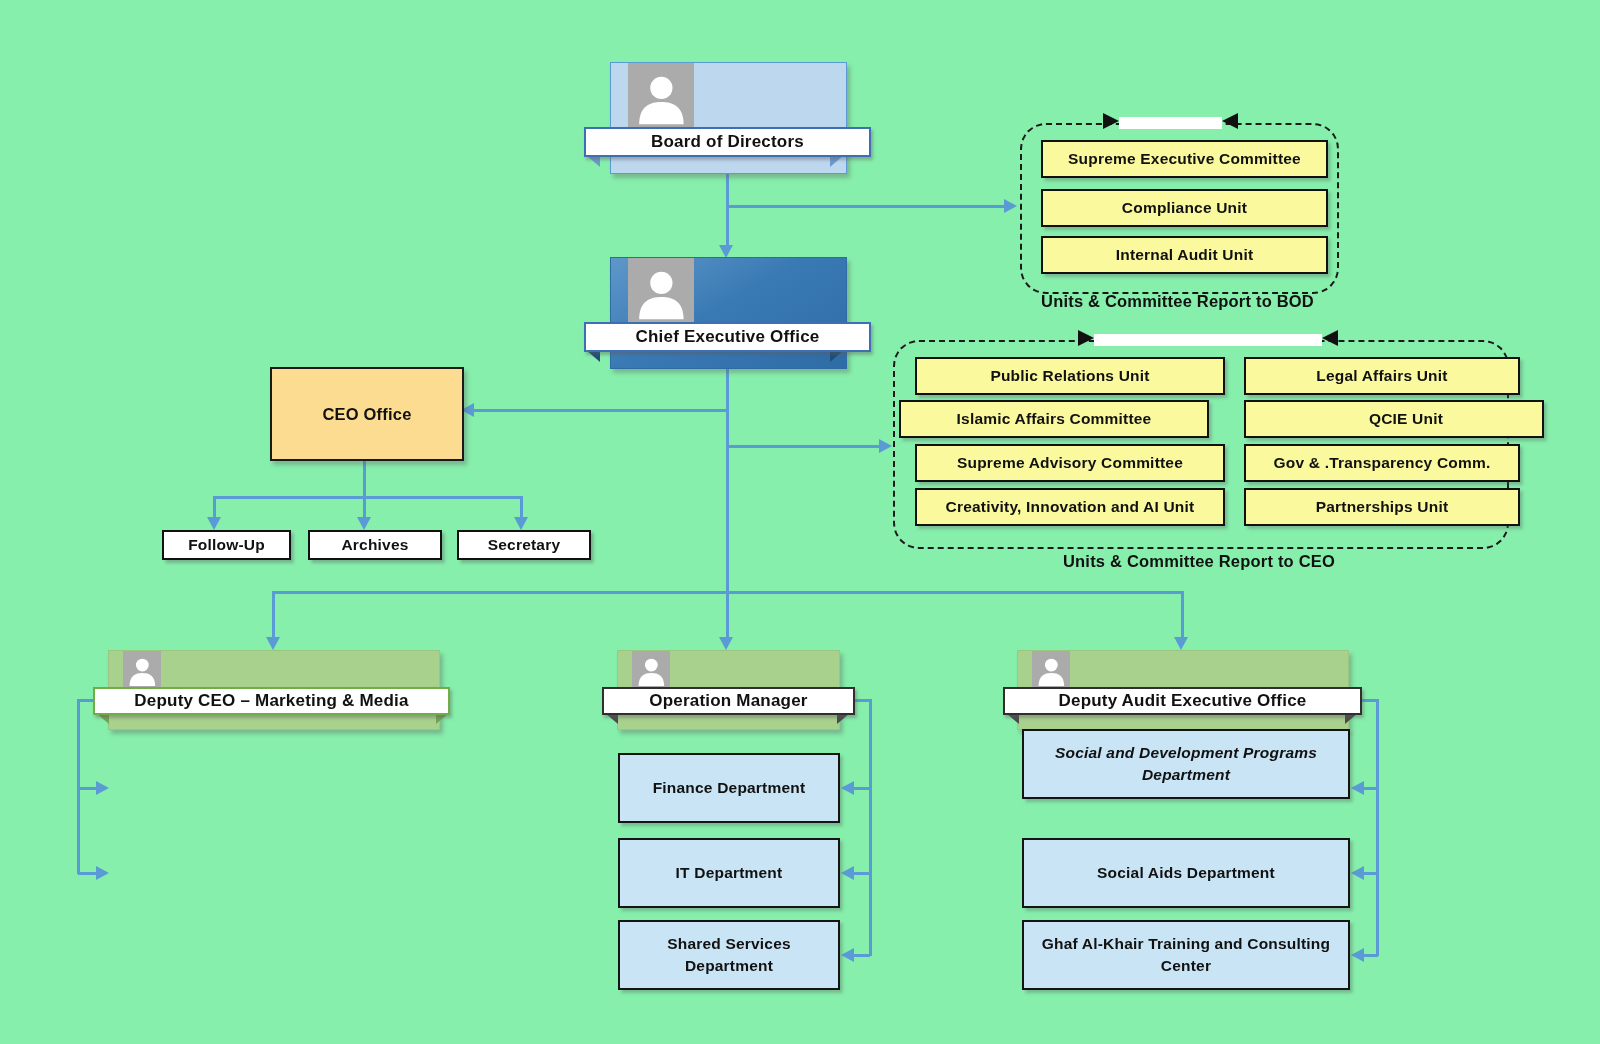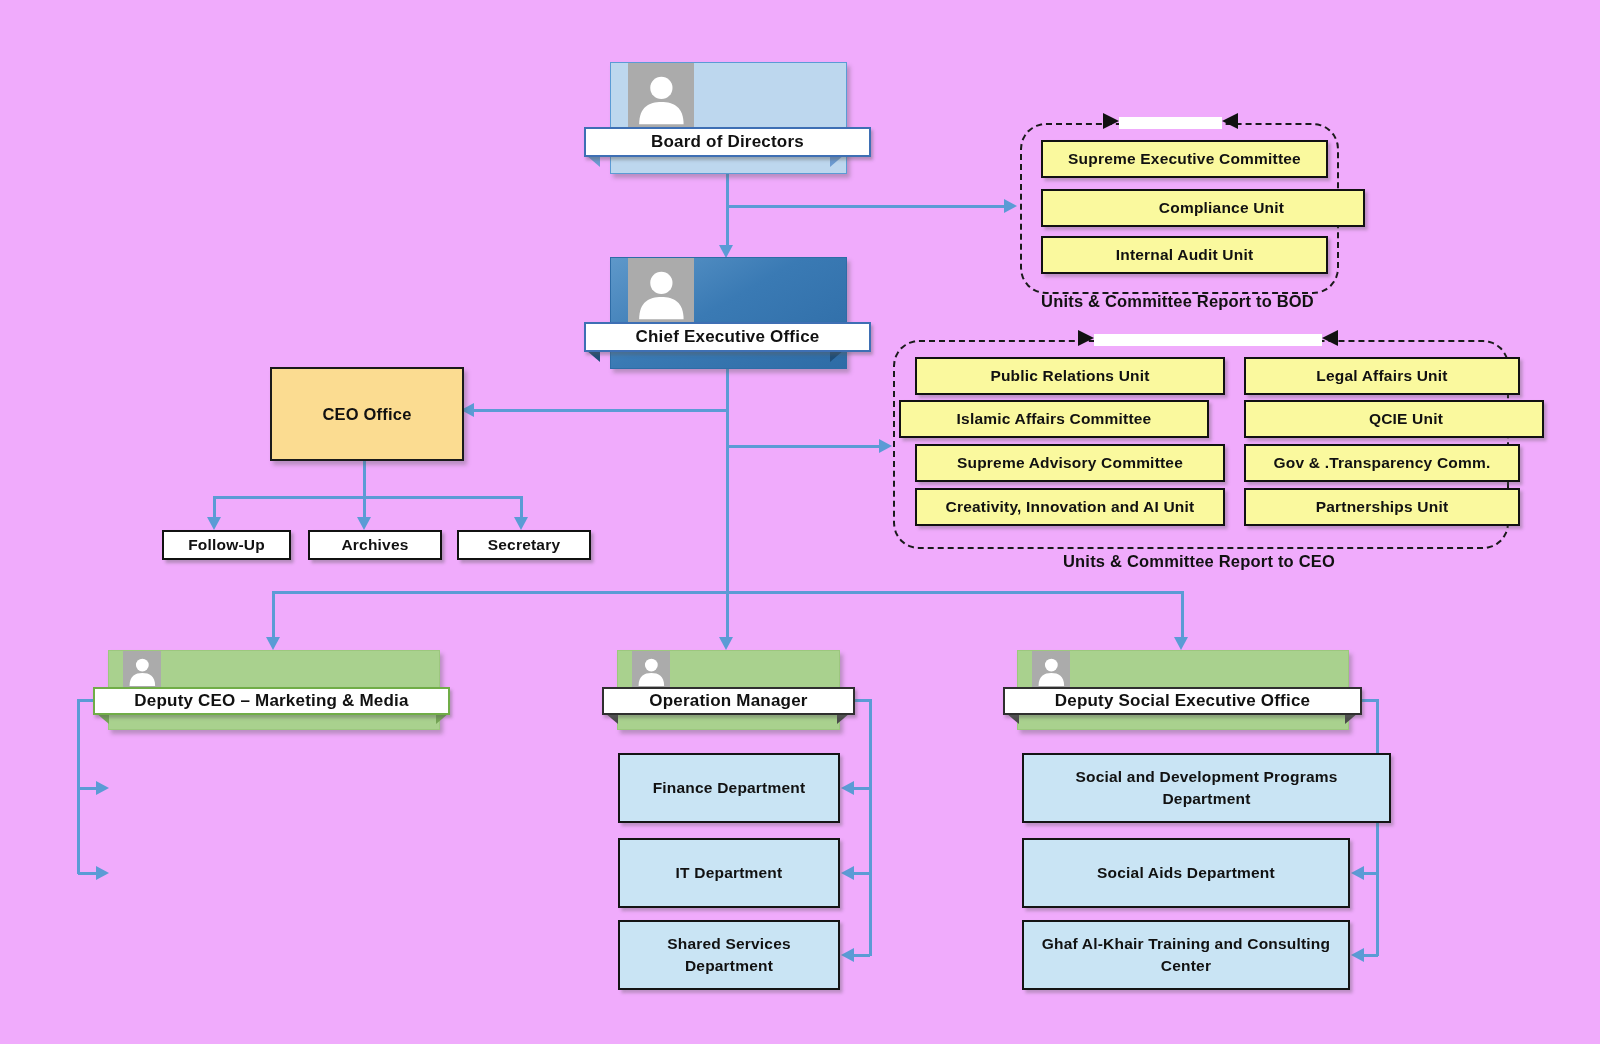"Board of Directors" #canvas { background: #f0abfc -> #86efac }
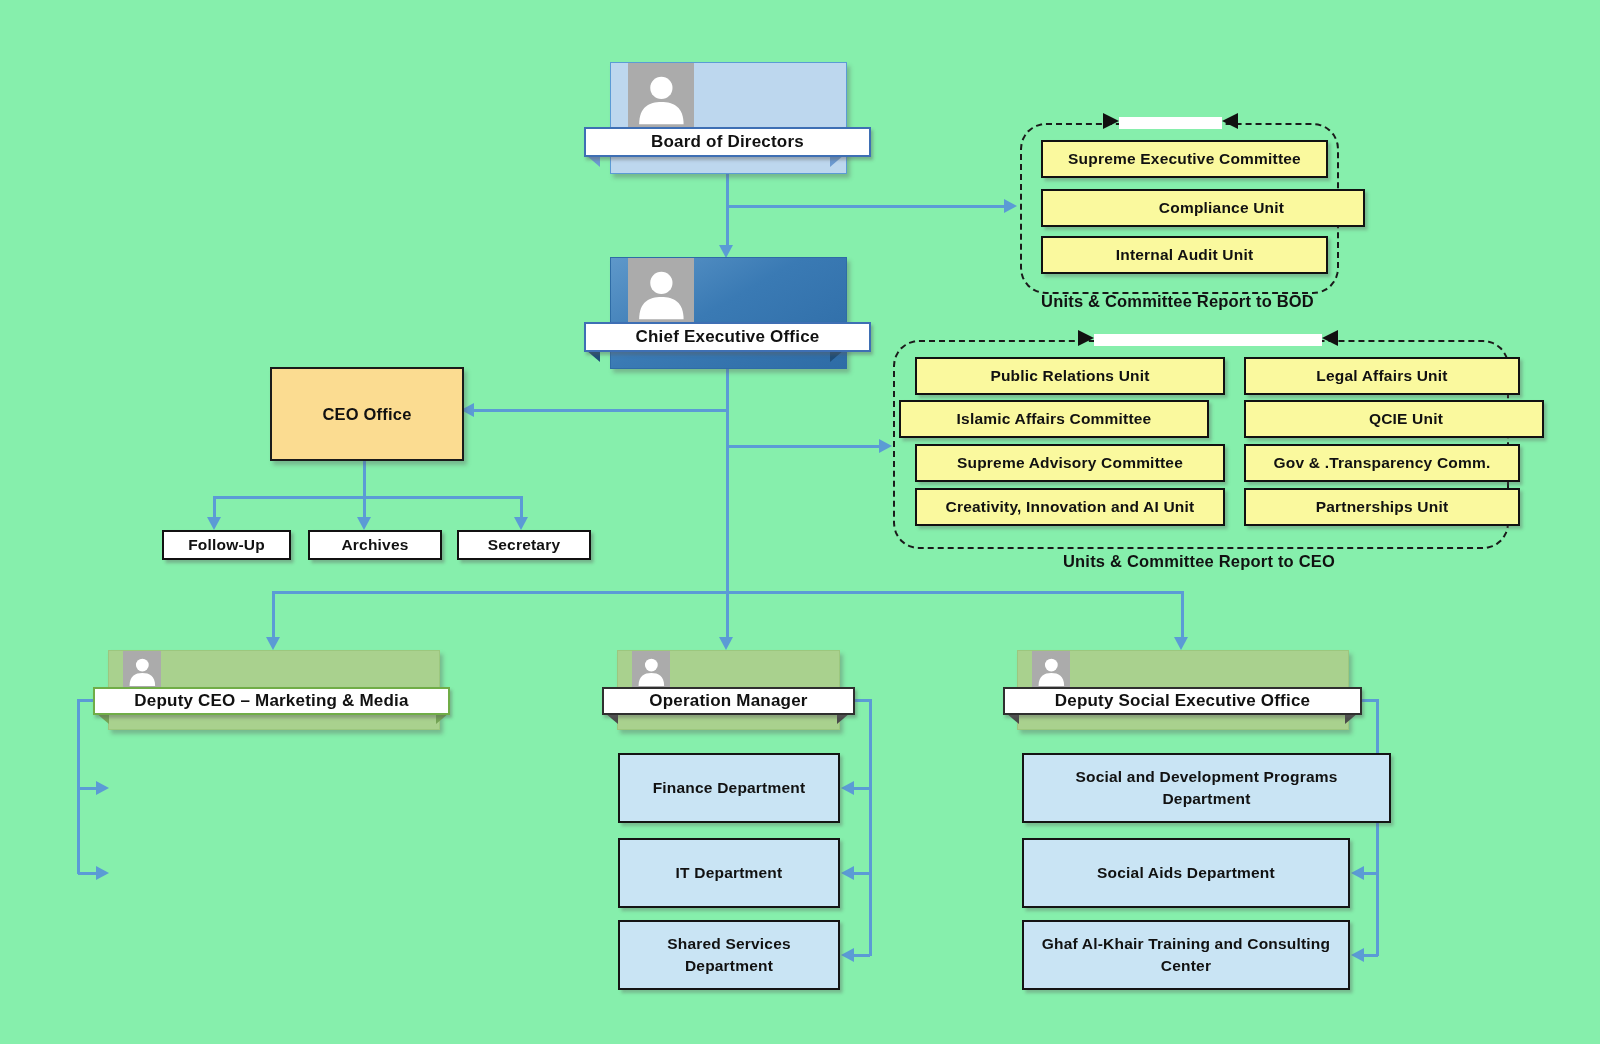"Compliance Unit" div.ybox { padding-left: 37px -> none }
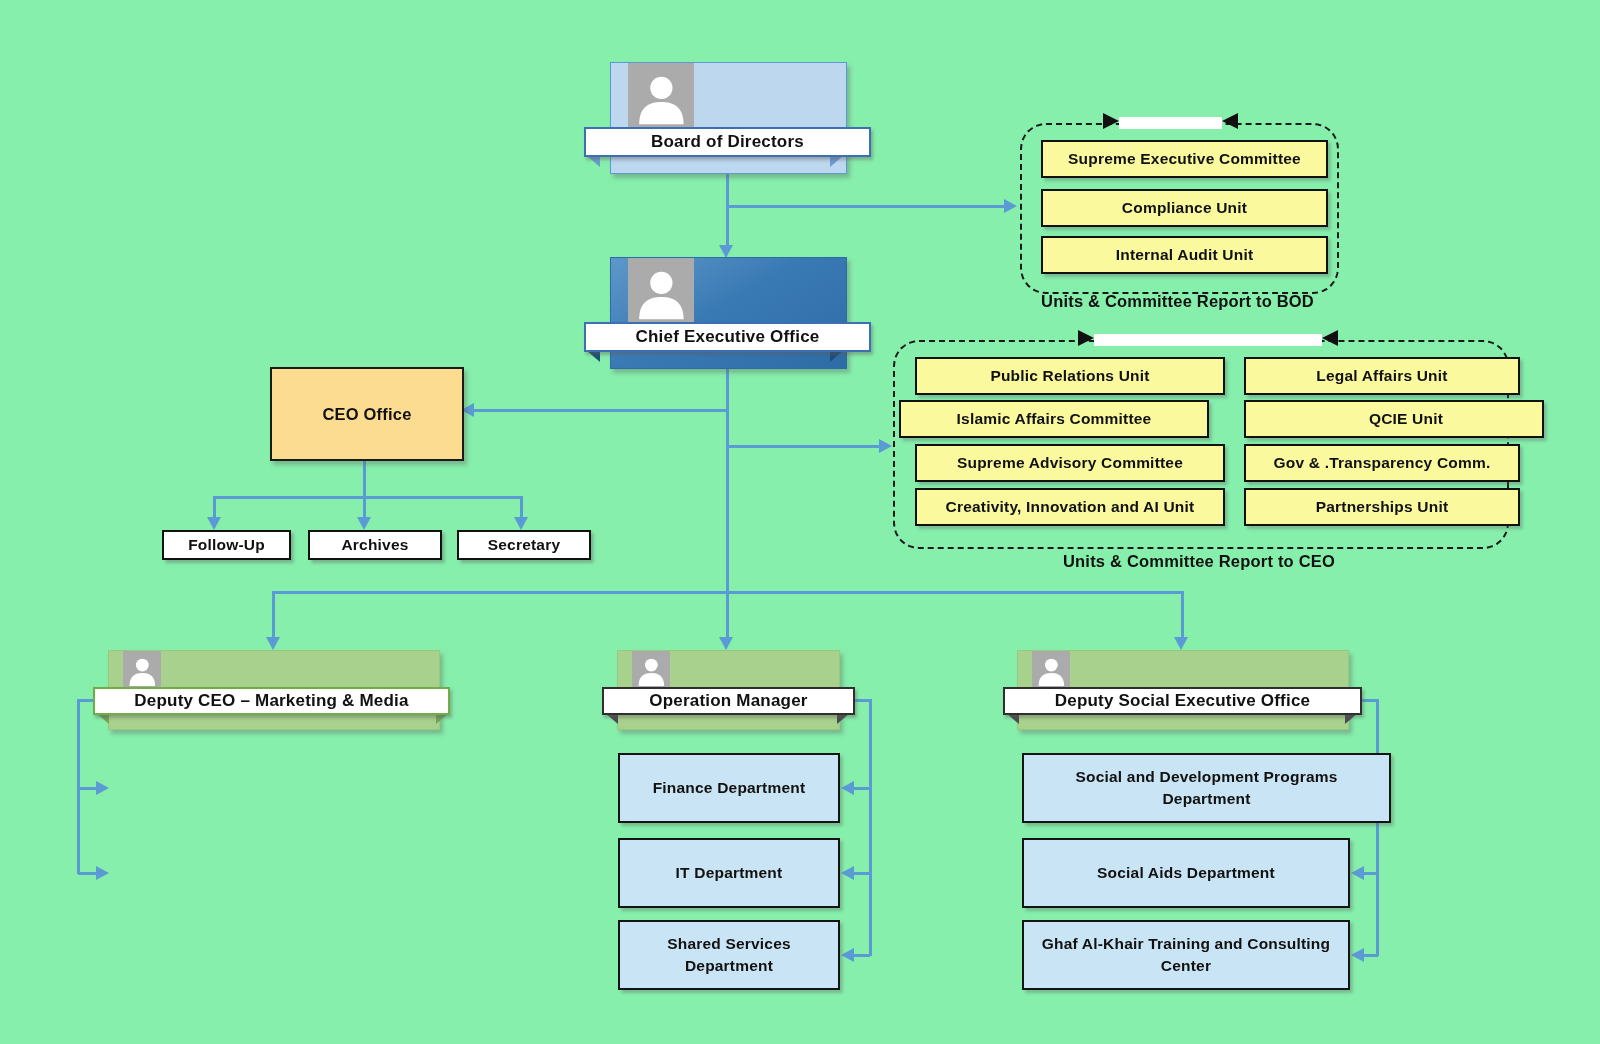"Deputy Social Executive Office" span { text: Social -> Audit }
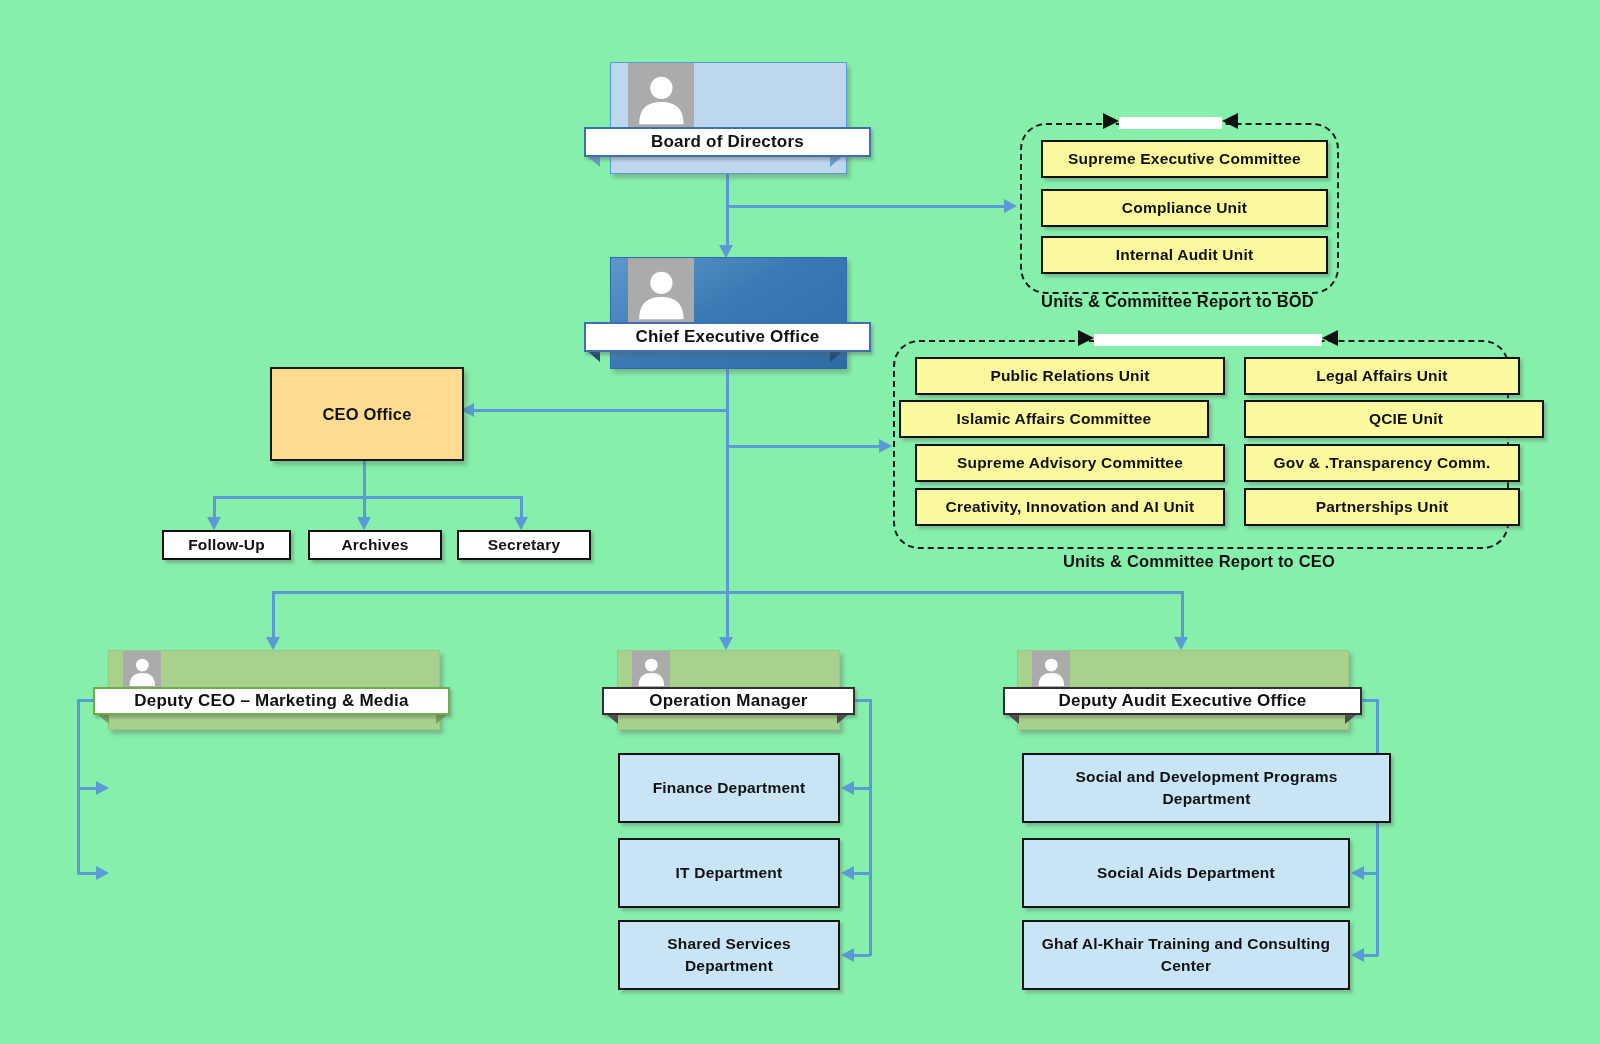"Social and Development Programs" div.dept { font-style: none -> italic; top: 753px -> 729px; width: 369px -> 328px }
